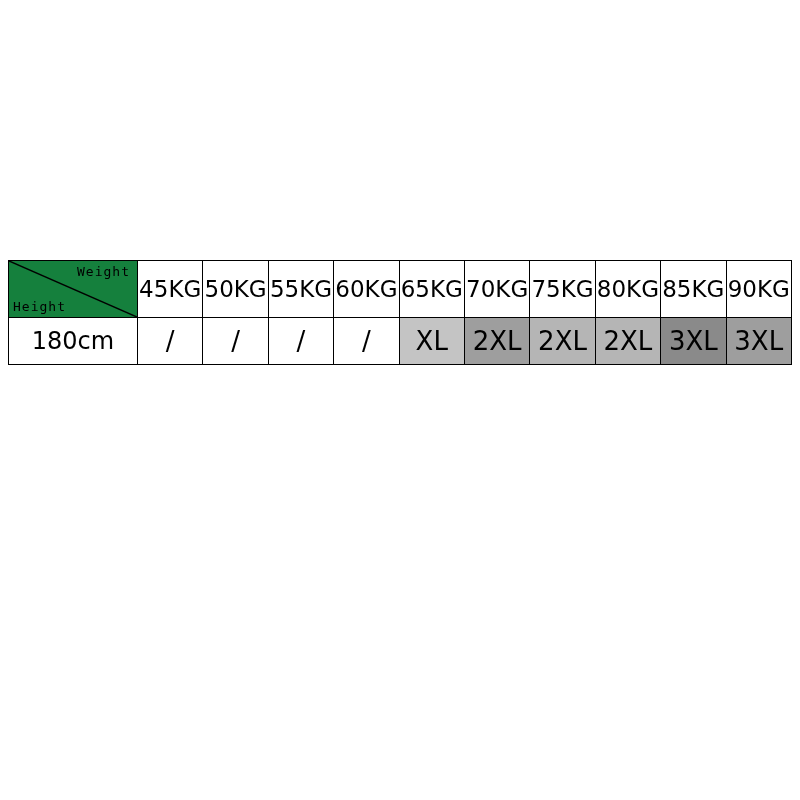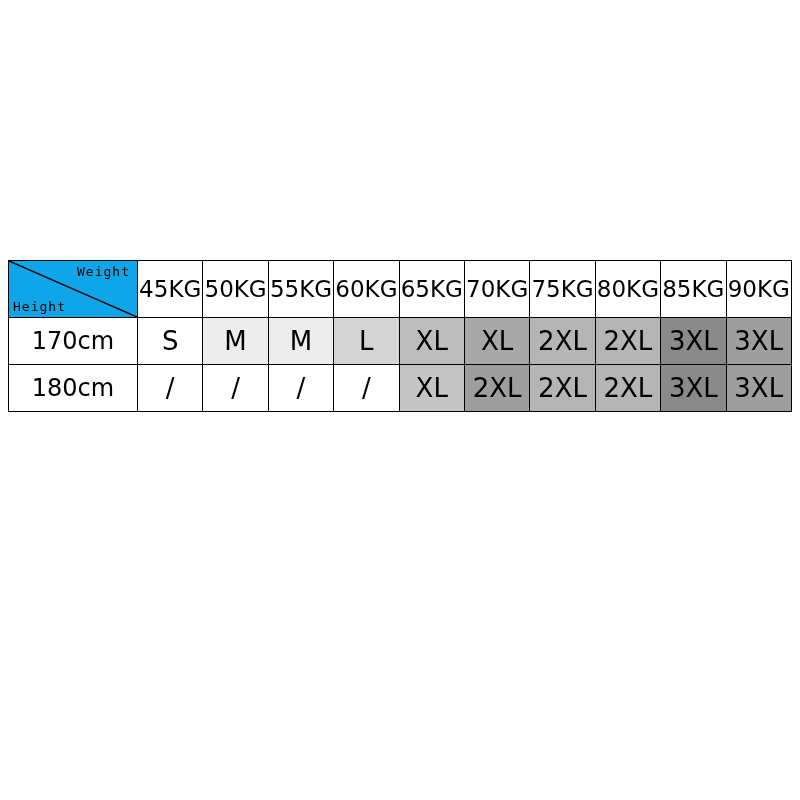"Weight" .corner-cell { background: #0ea5e9 -> #15803d }
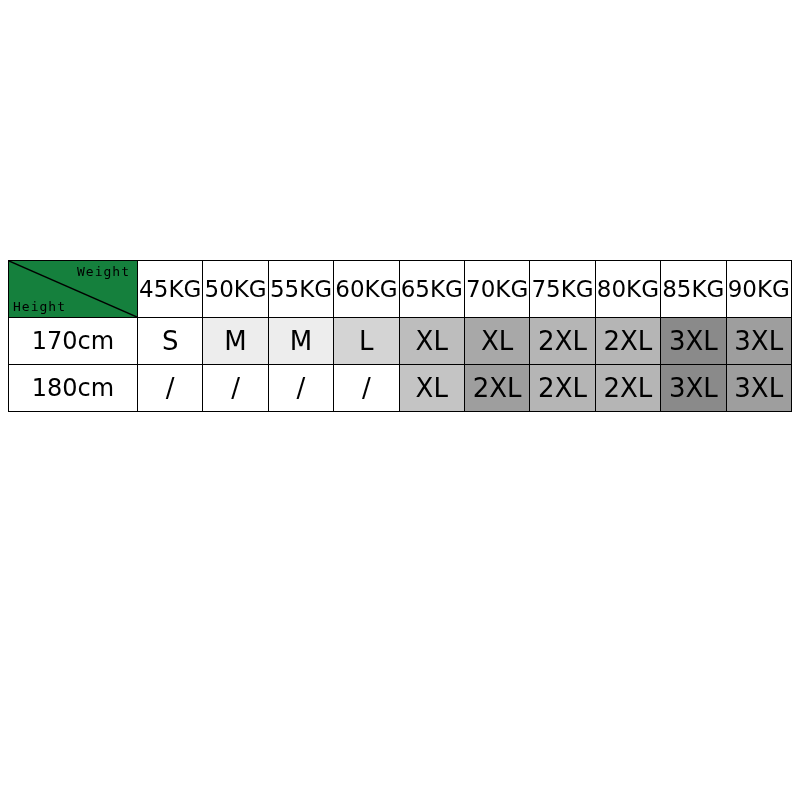"170cm" tr { html: <tr> <td>170cm</td> <td>S</td> <td>M</td> <td>M</td> <td>L</td> <td>XL</td> <td>XL</td> <td>2XL</td> <td>2XL</td> <td>3XL</td> <td>3XL</td> </tr> -> none }
